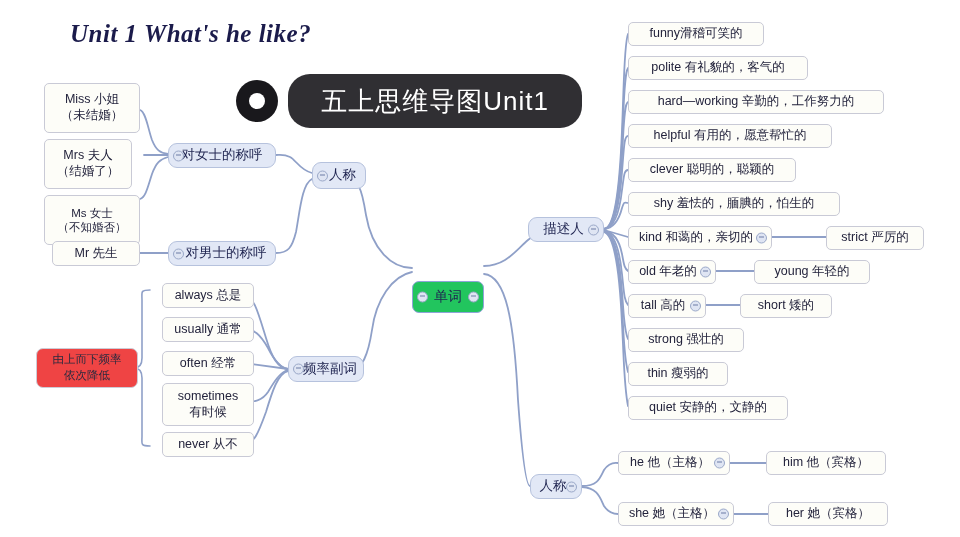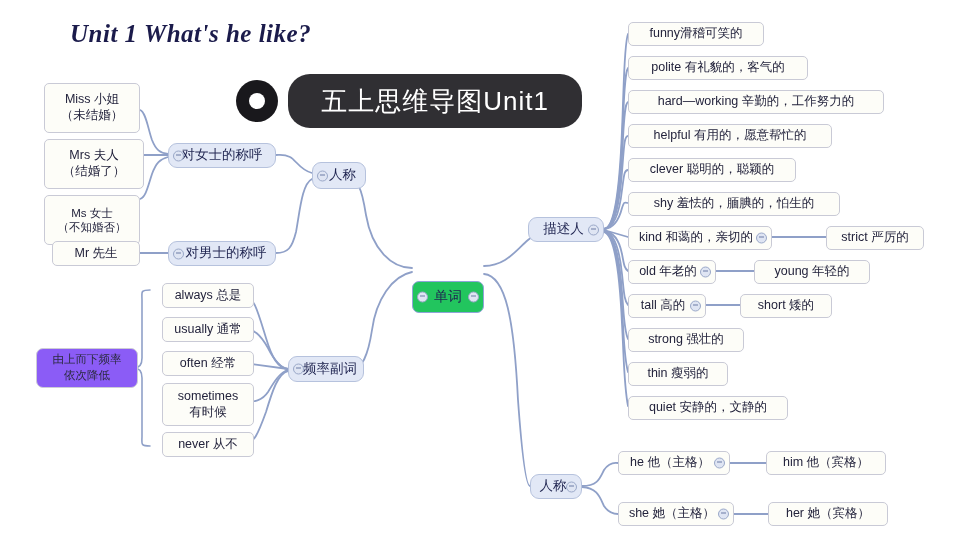"Mrs 夫人" div.node { width: 100px -> 88px }
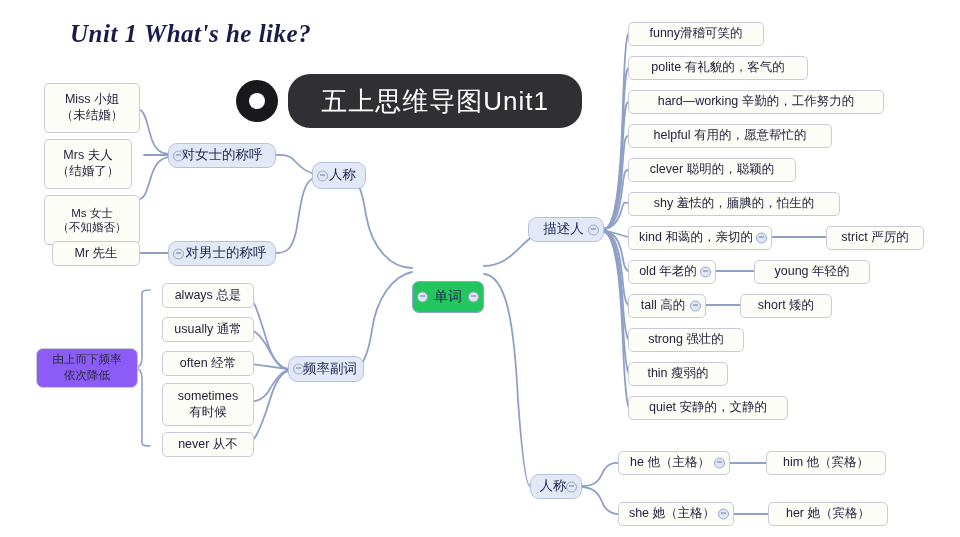"由上而下频率" .node.note { background: #8b5cf6 -> #ef4444 }
